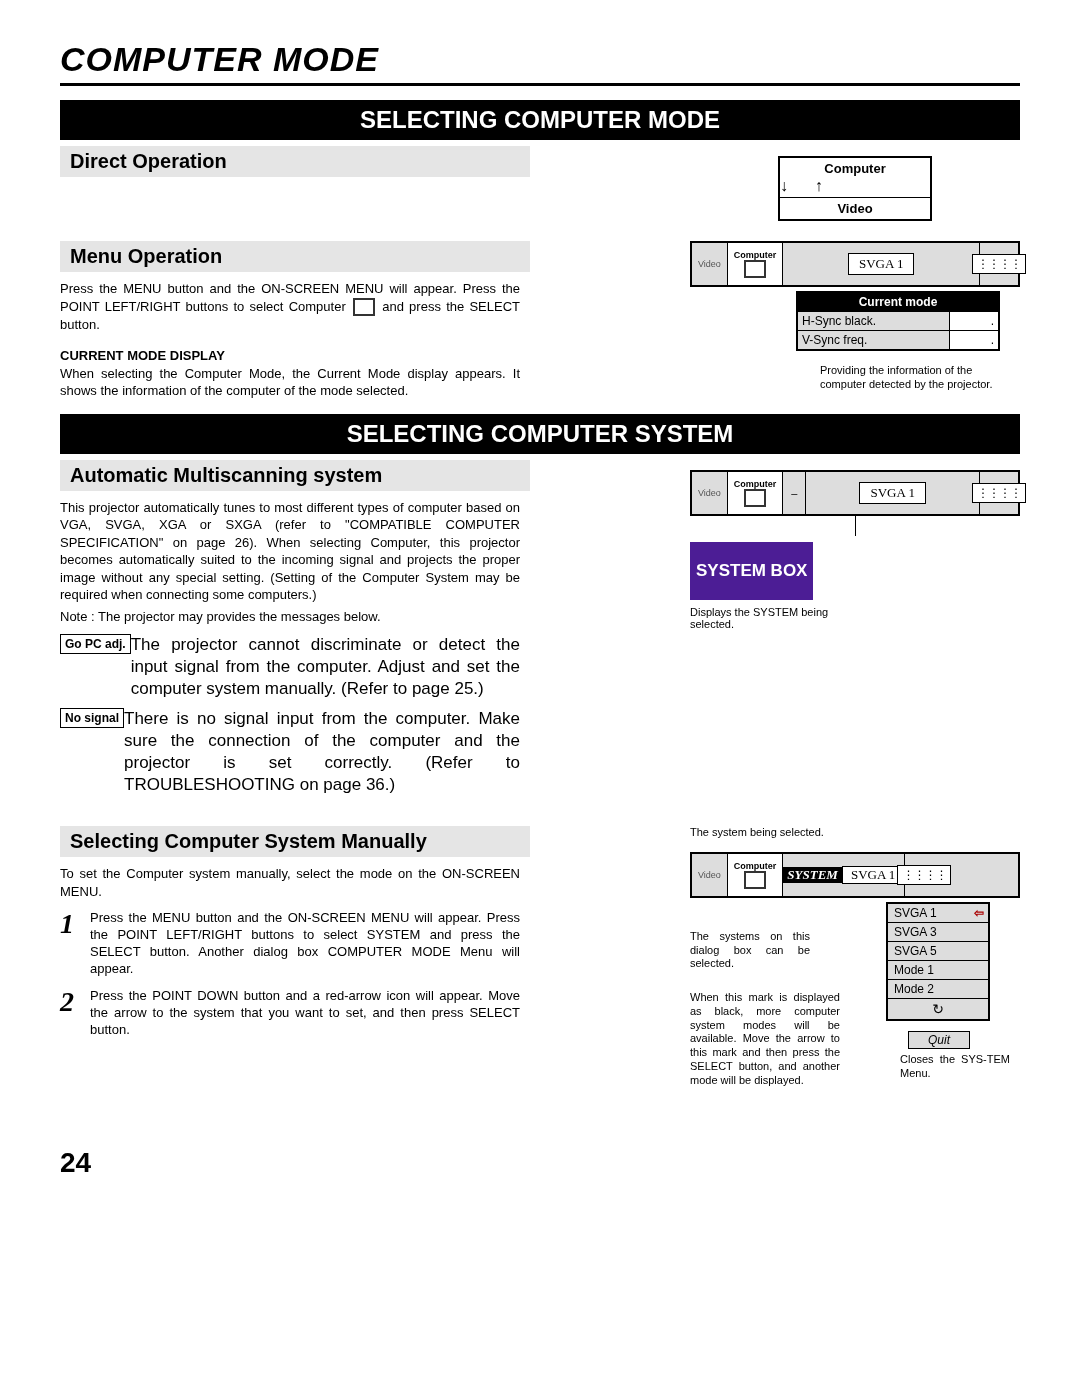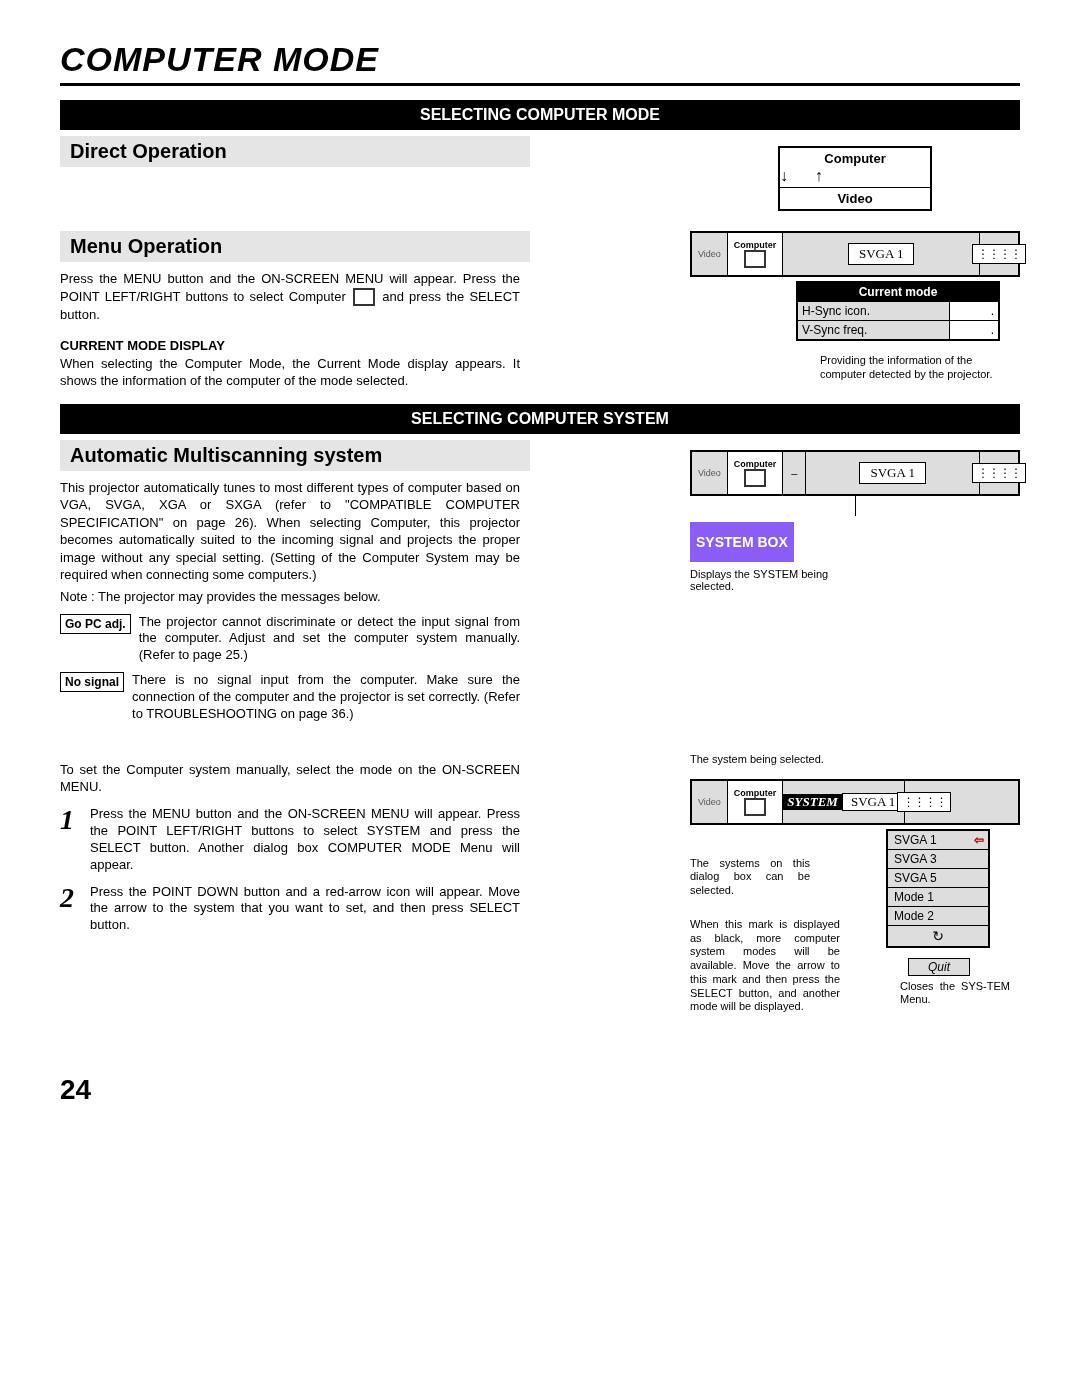"SELECTING COMPUTER MODE" .black-bar { font-size: 16px -> 24px }
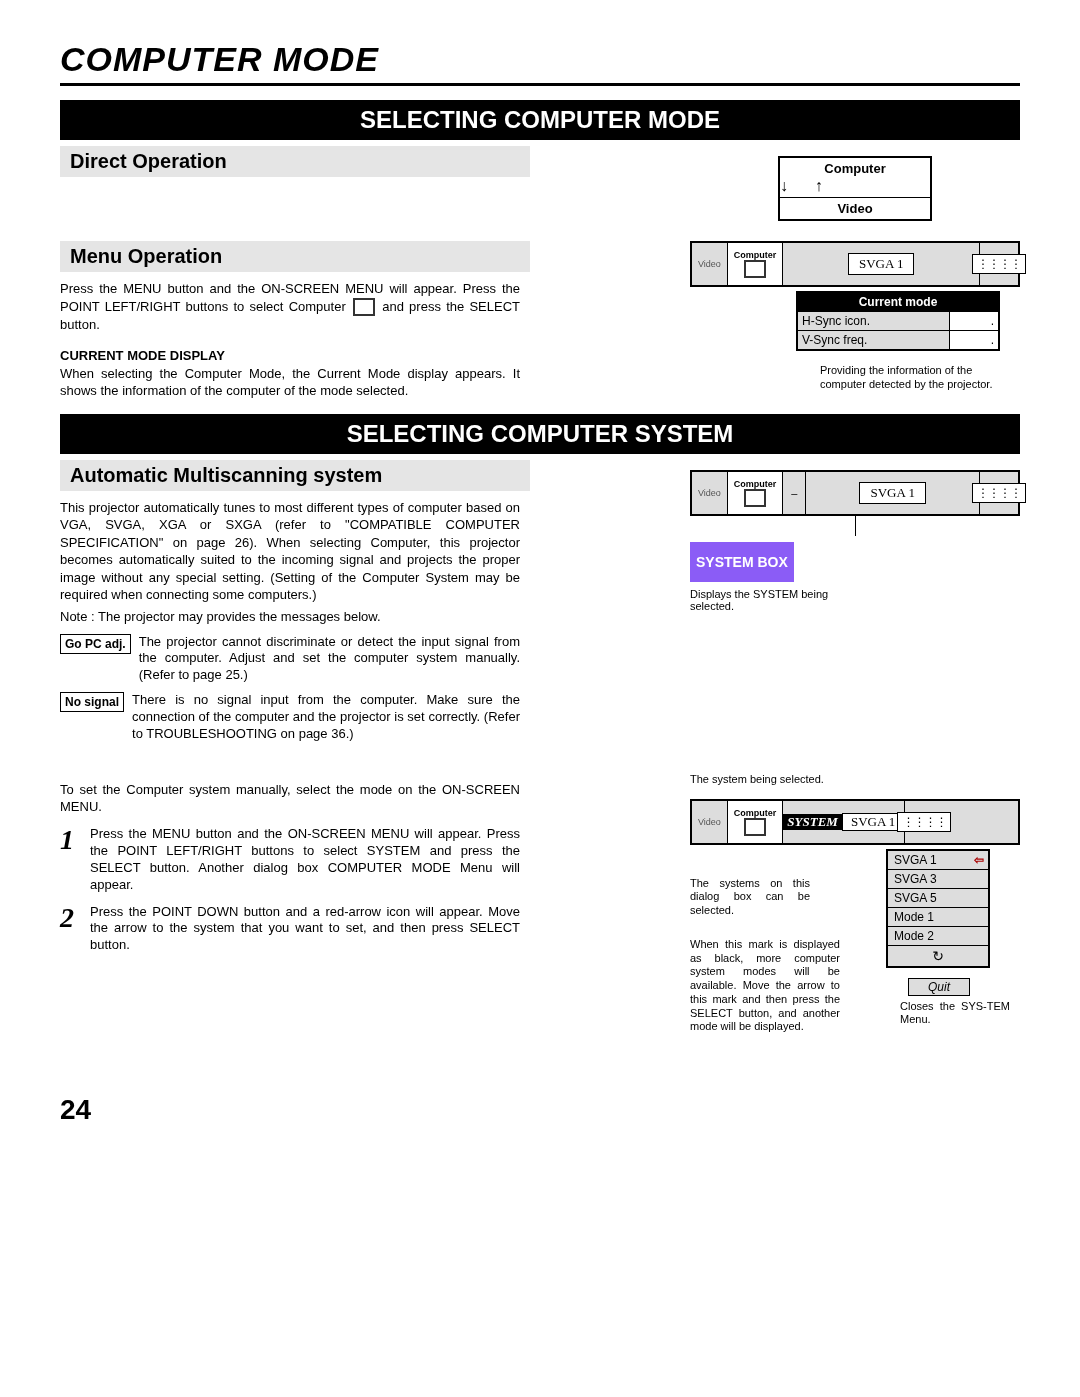"H-Sync icon." div.k { text: icon -> black }
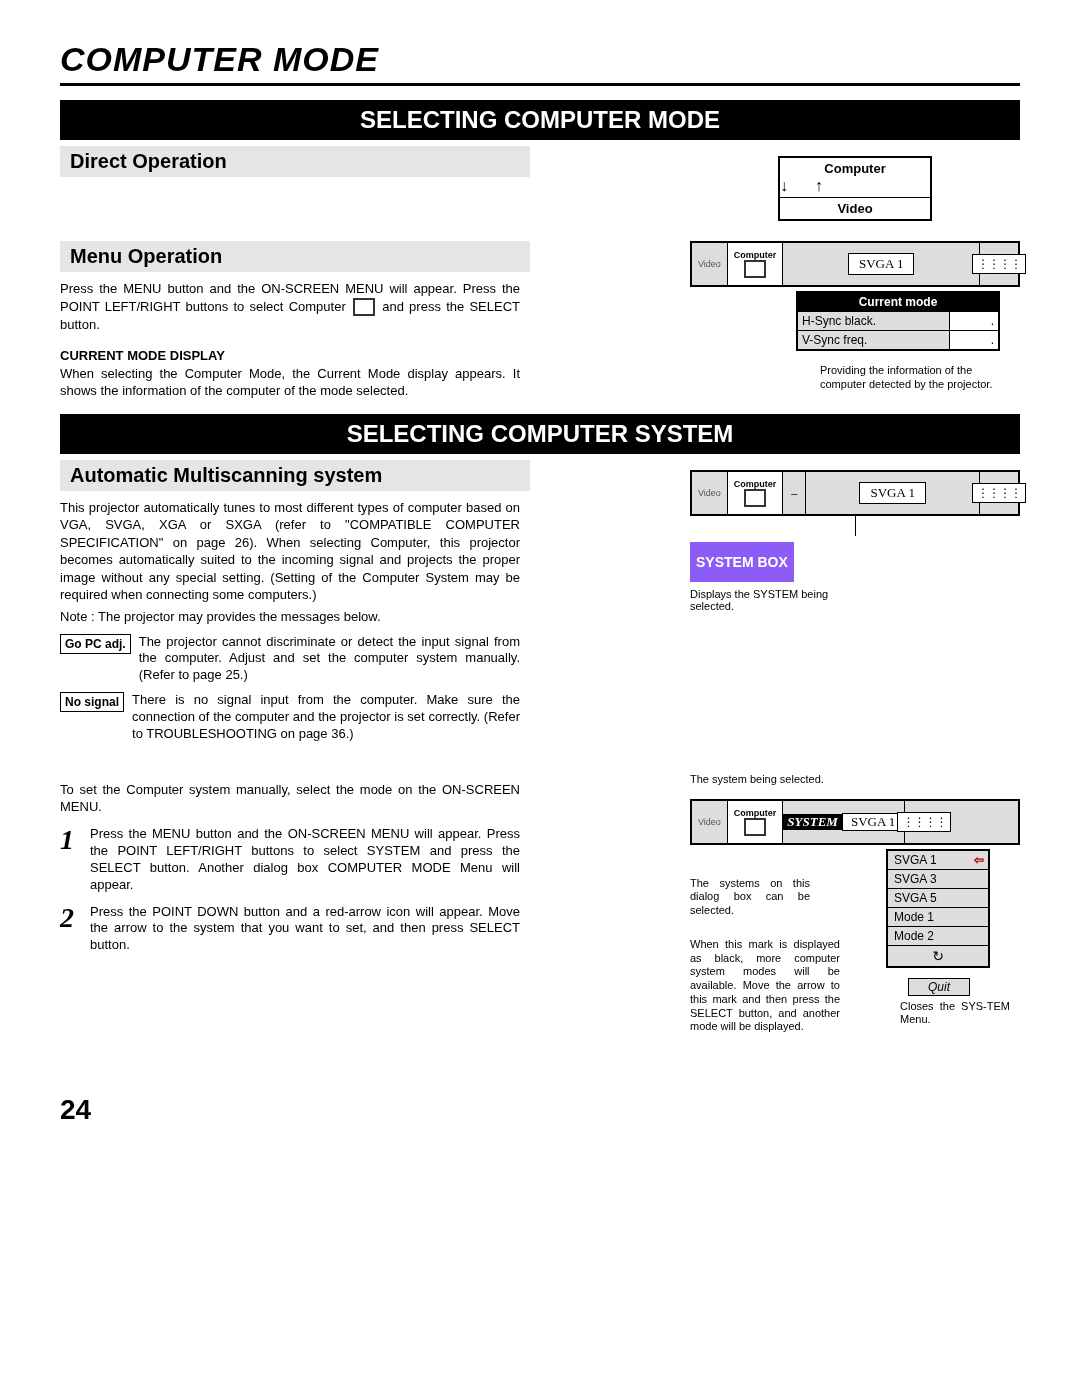"SYSTEM BOX" div { background: #8b5cf6 -> #4c1d95; font-size: 14px -> 17px; padding: 12px 6px -> 19px 6px }
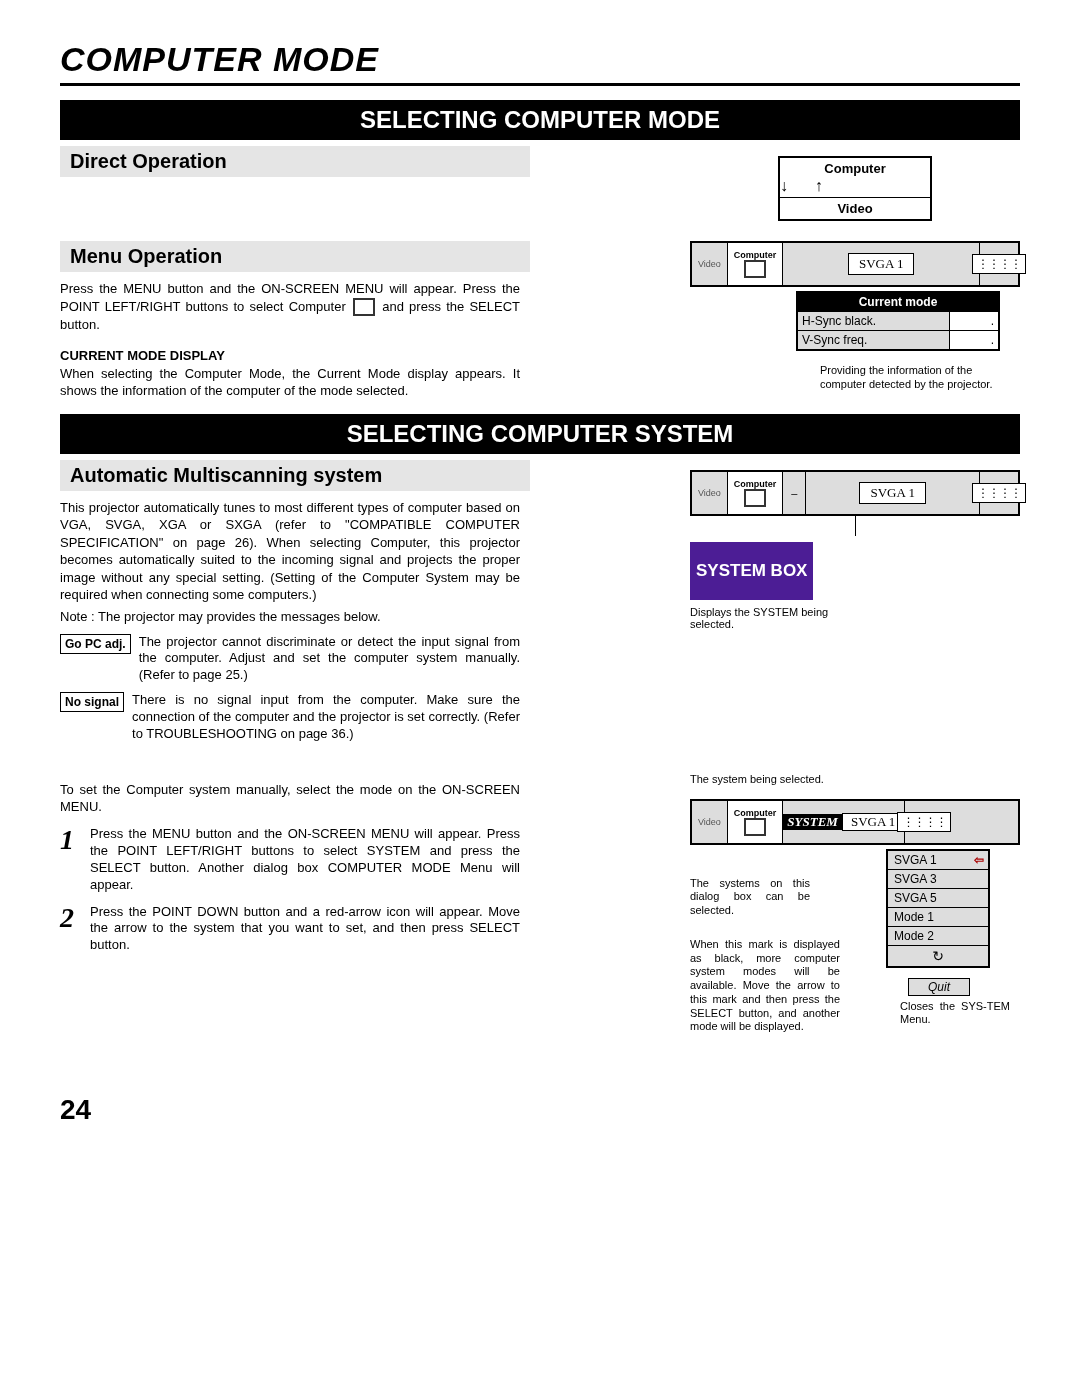"The projector cannot discriminate or" .msg-row .txt { font-size: 13px -> 17px; margin-left: 8px -> 0 }
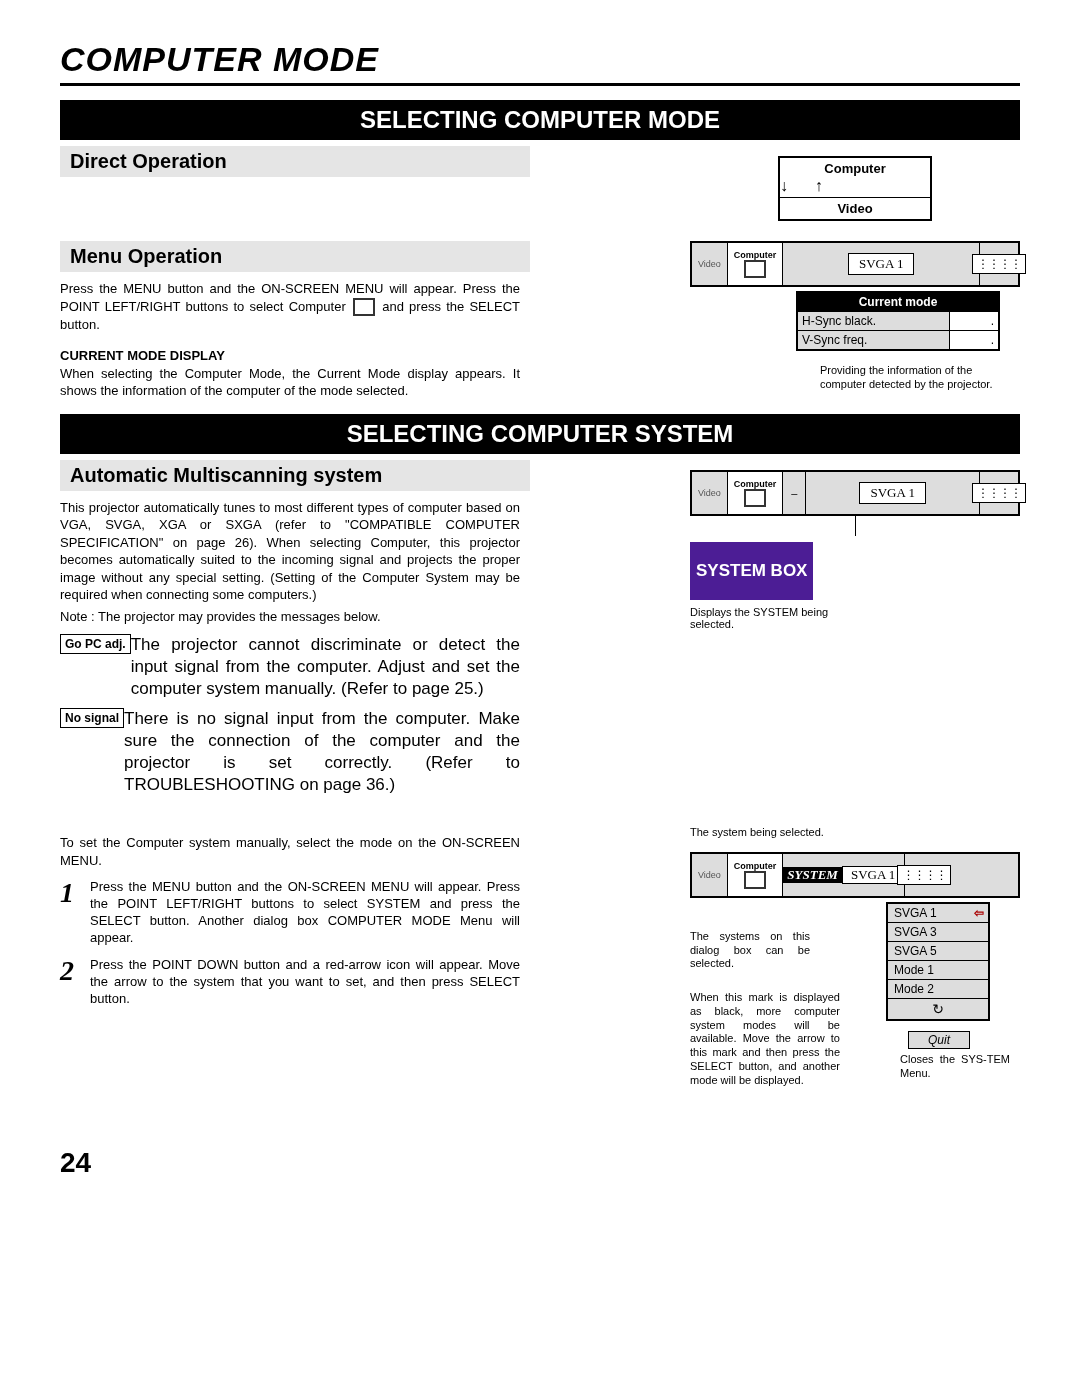"Selecting Computer System Manually" div.gray-sub { html: none -> <div>Selecting Computer System Manually</div> }
